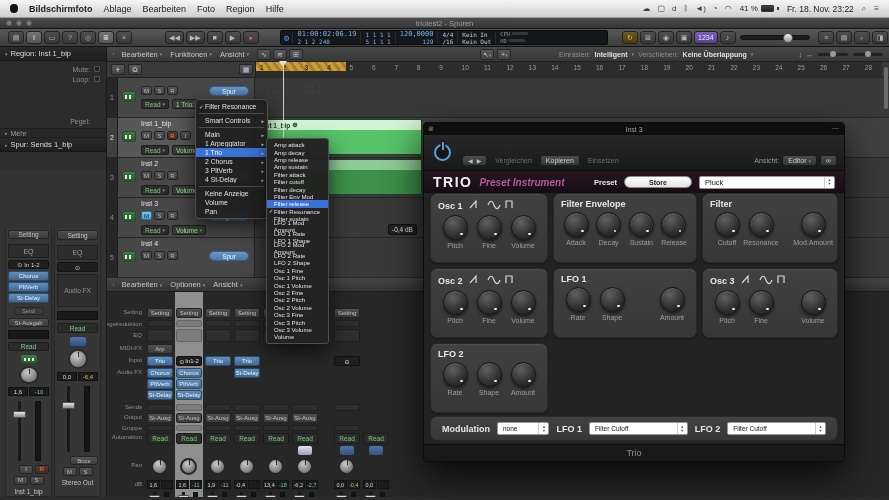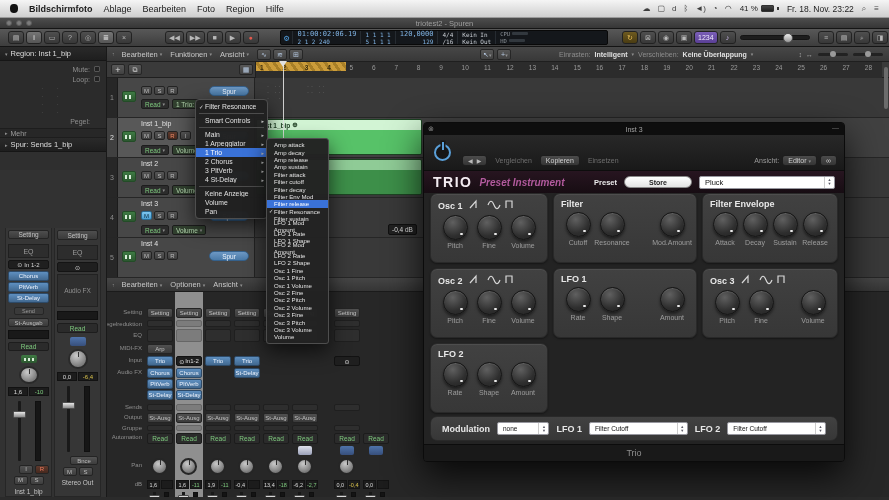"Filter" div.psec { order: before "Filter Envelope" -> after "Filter Envelope" }
